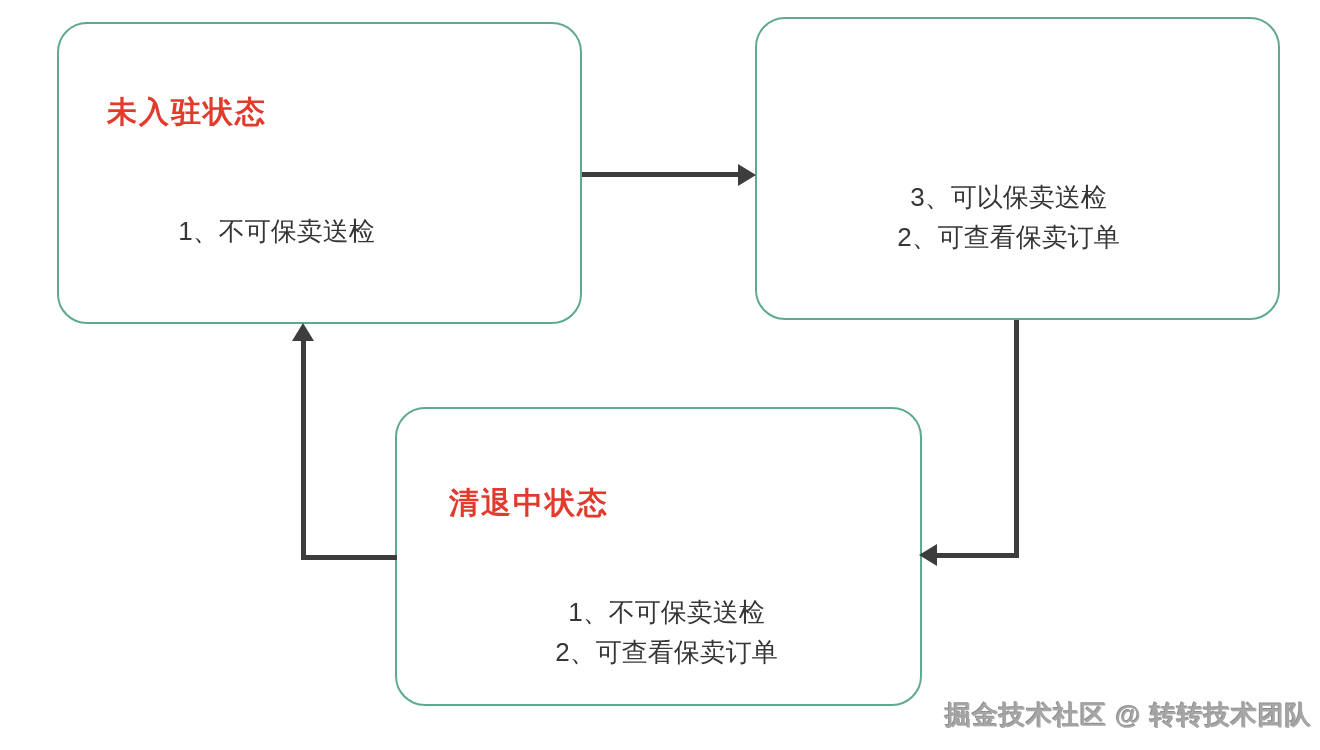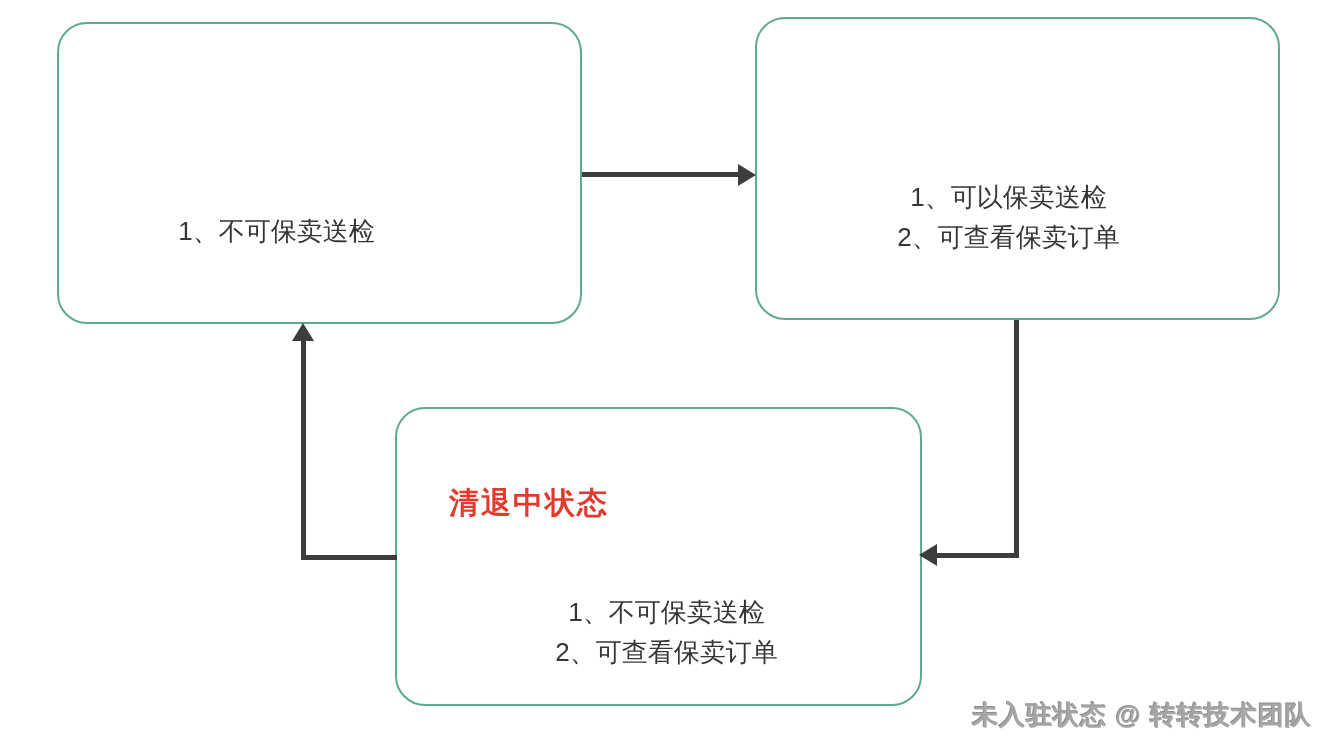"未入驻状态" div.node-title { html: none -> <div>未入驻状态</div> }
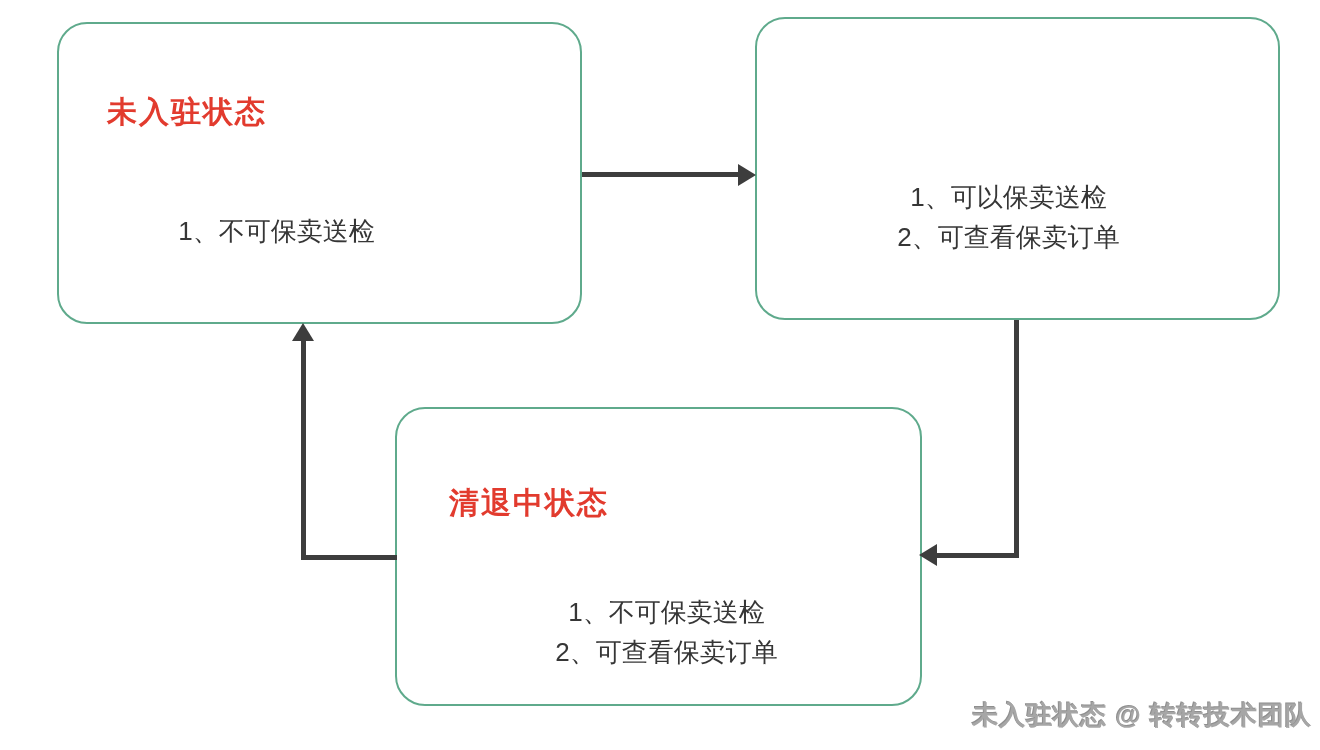"1、可以保卖送检" div { text: 1 -> 3 }
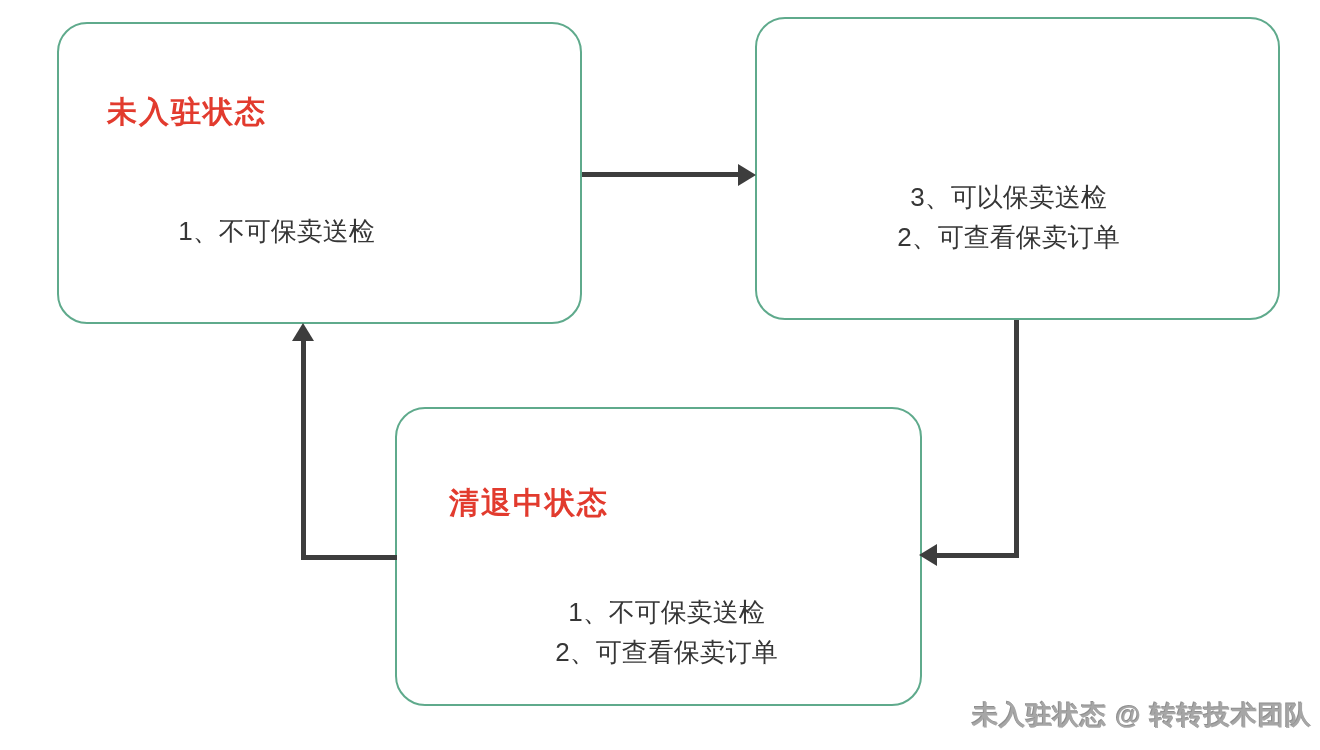"未入驻状态 @ 转转技术团队" div.watermark { text: 未入驻状态 -> 掘金技术社区 }
